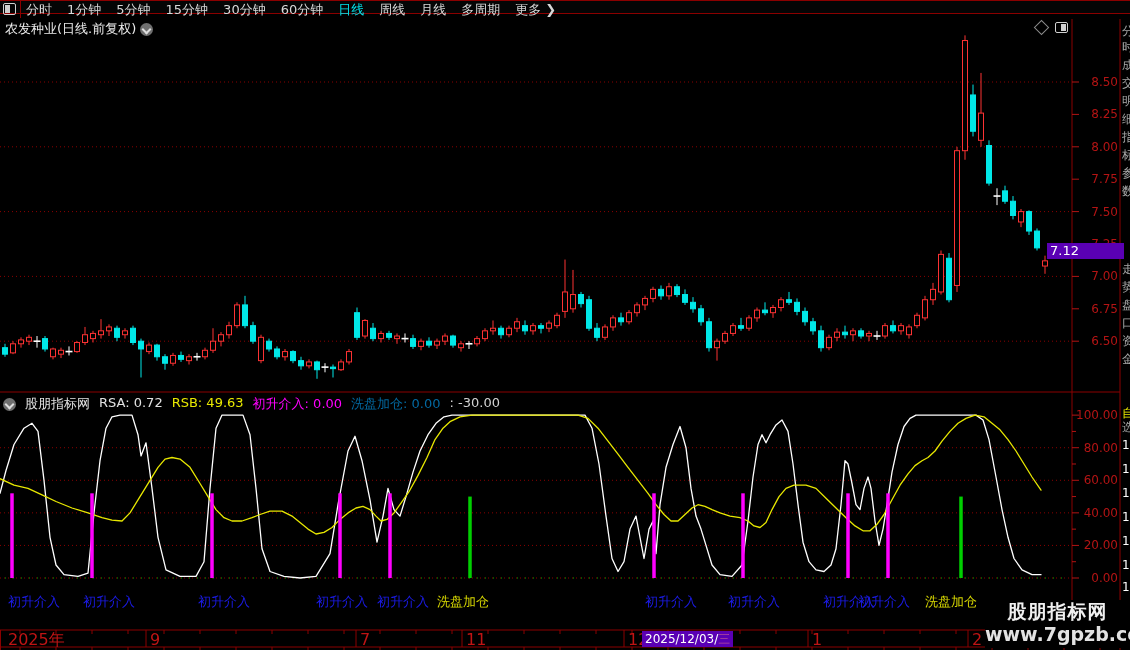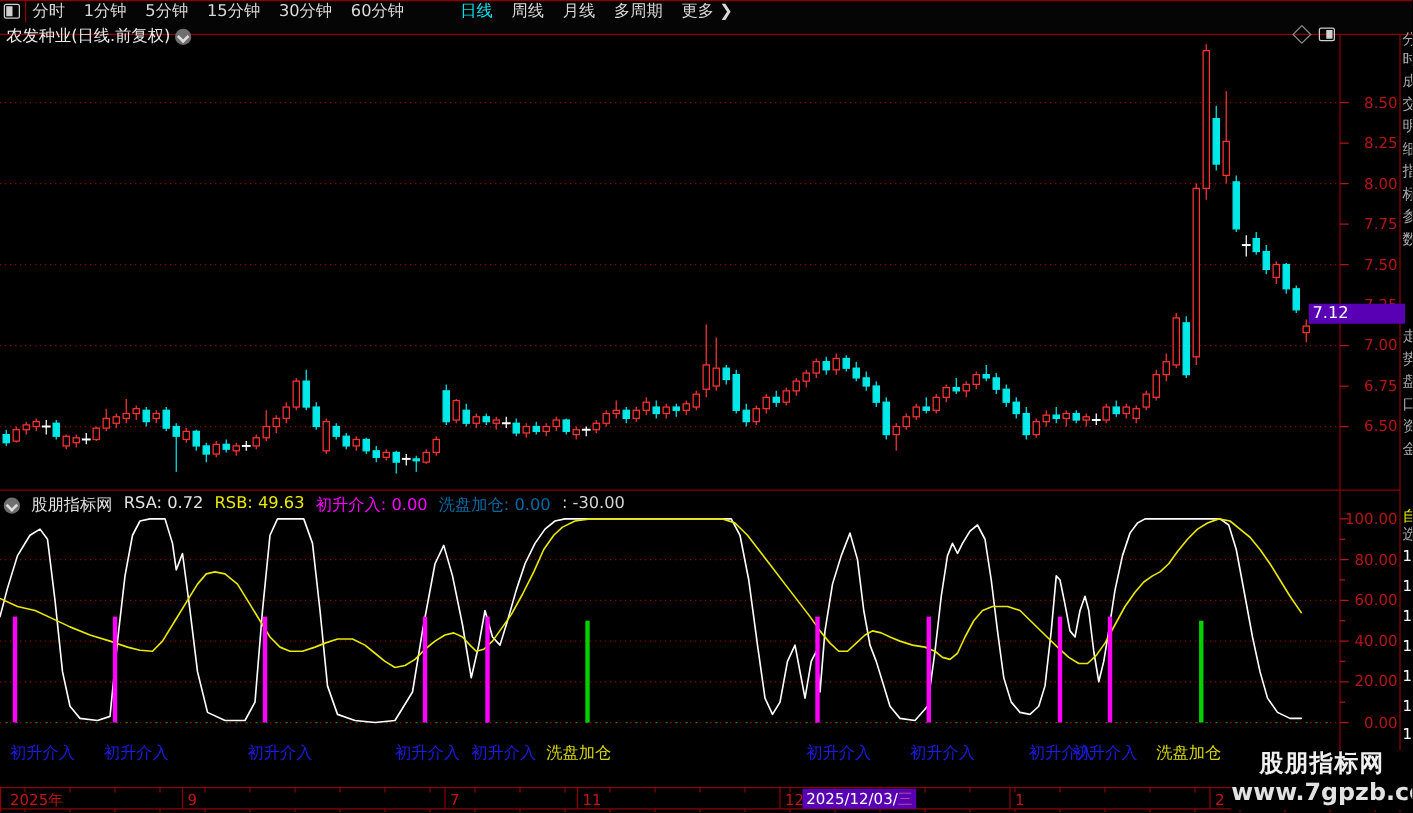"分时" .toolbar { height: 28px -> 14px }
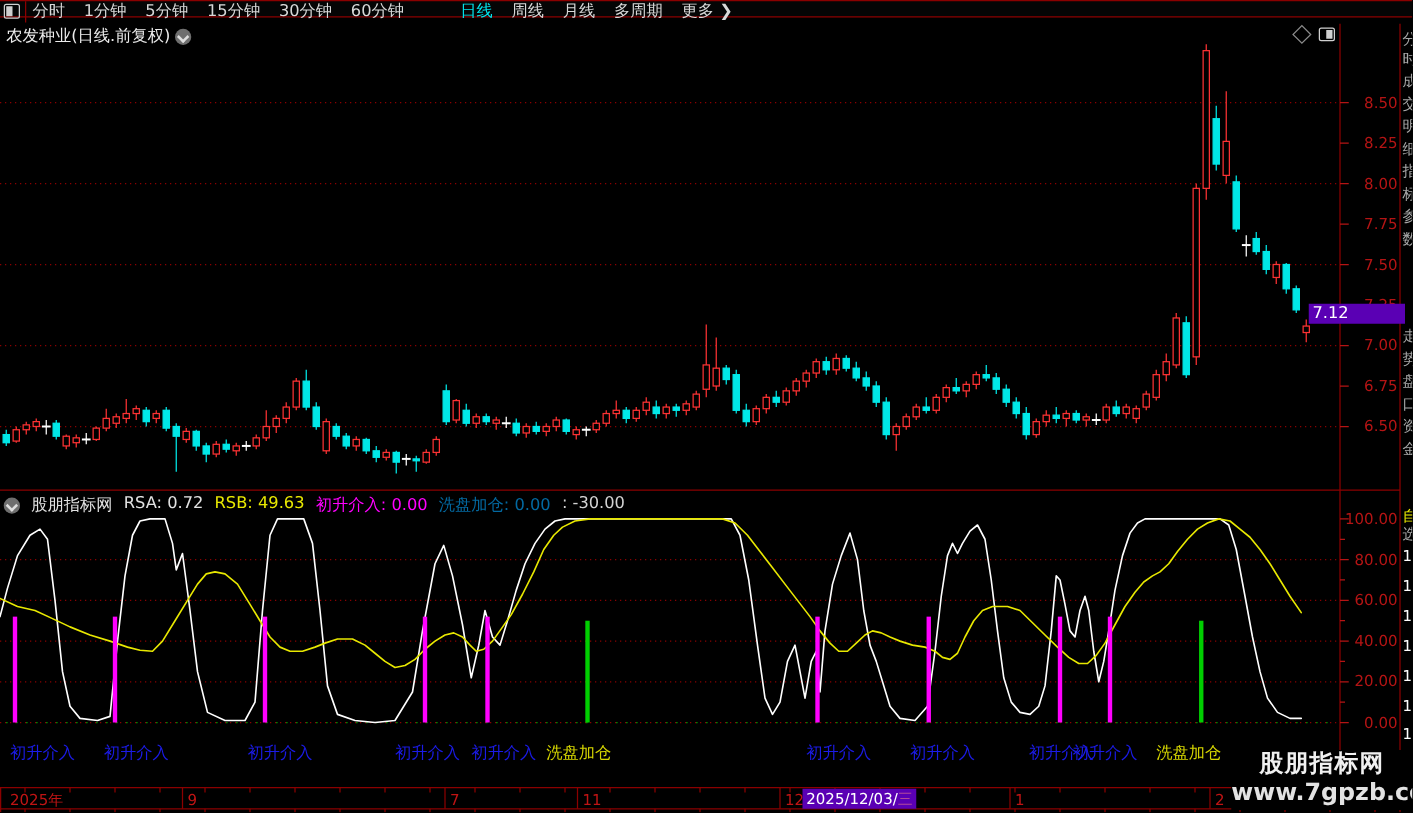"日线" .tb-item.active { margin-left: 30px -> none }
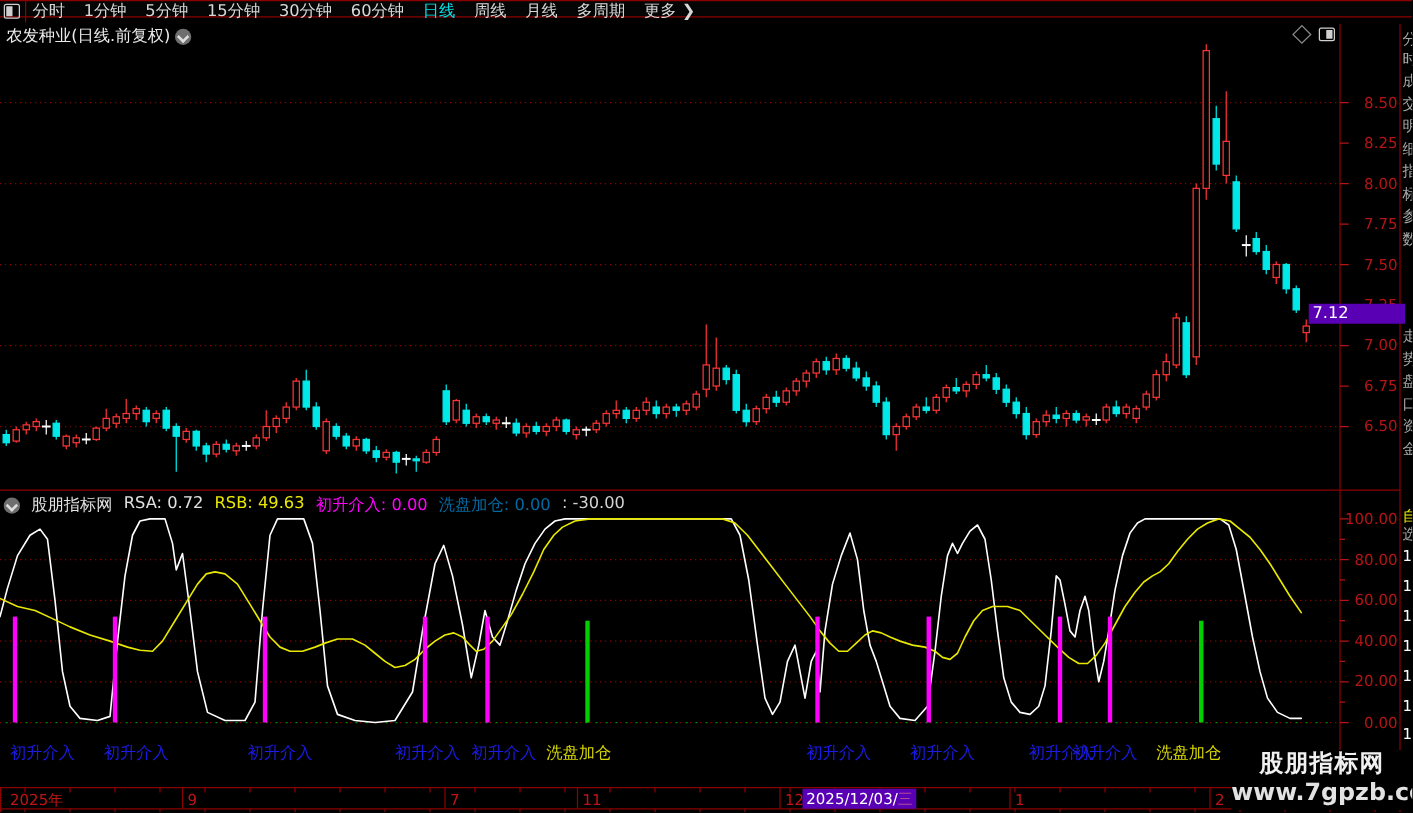"2025年" .datelabel { font-size: 12px -> 16px }
